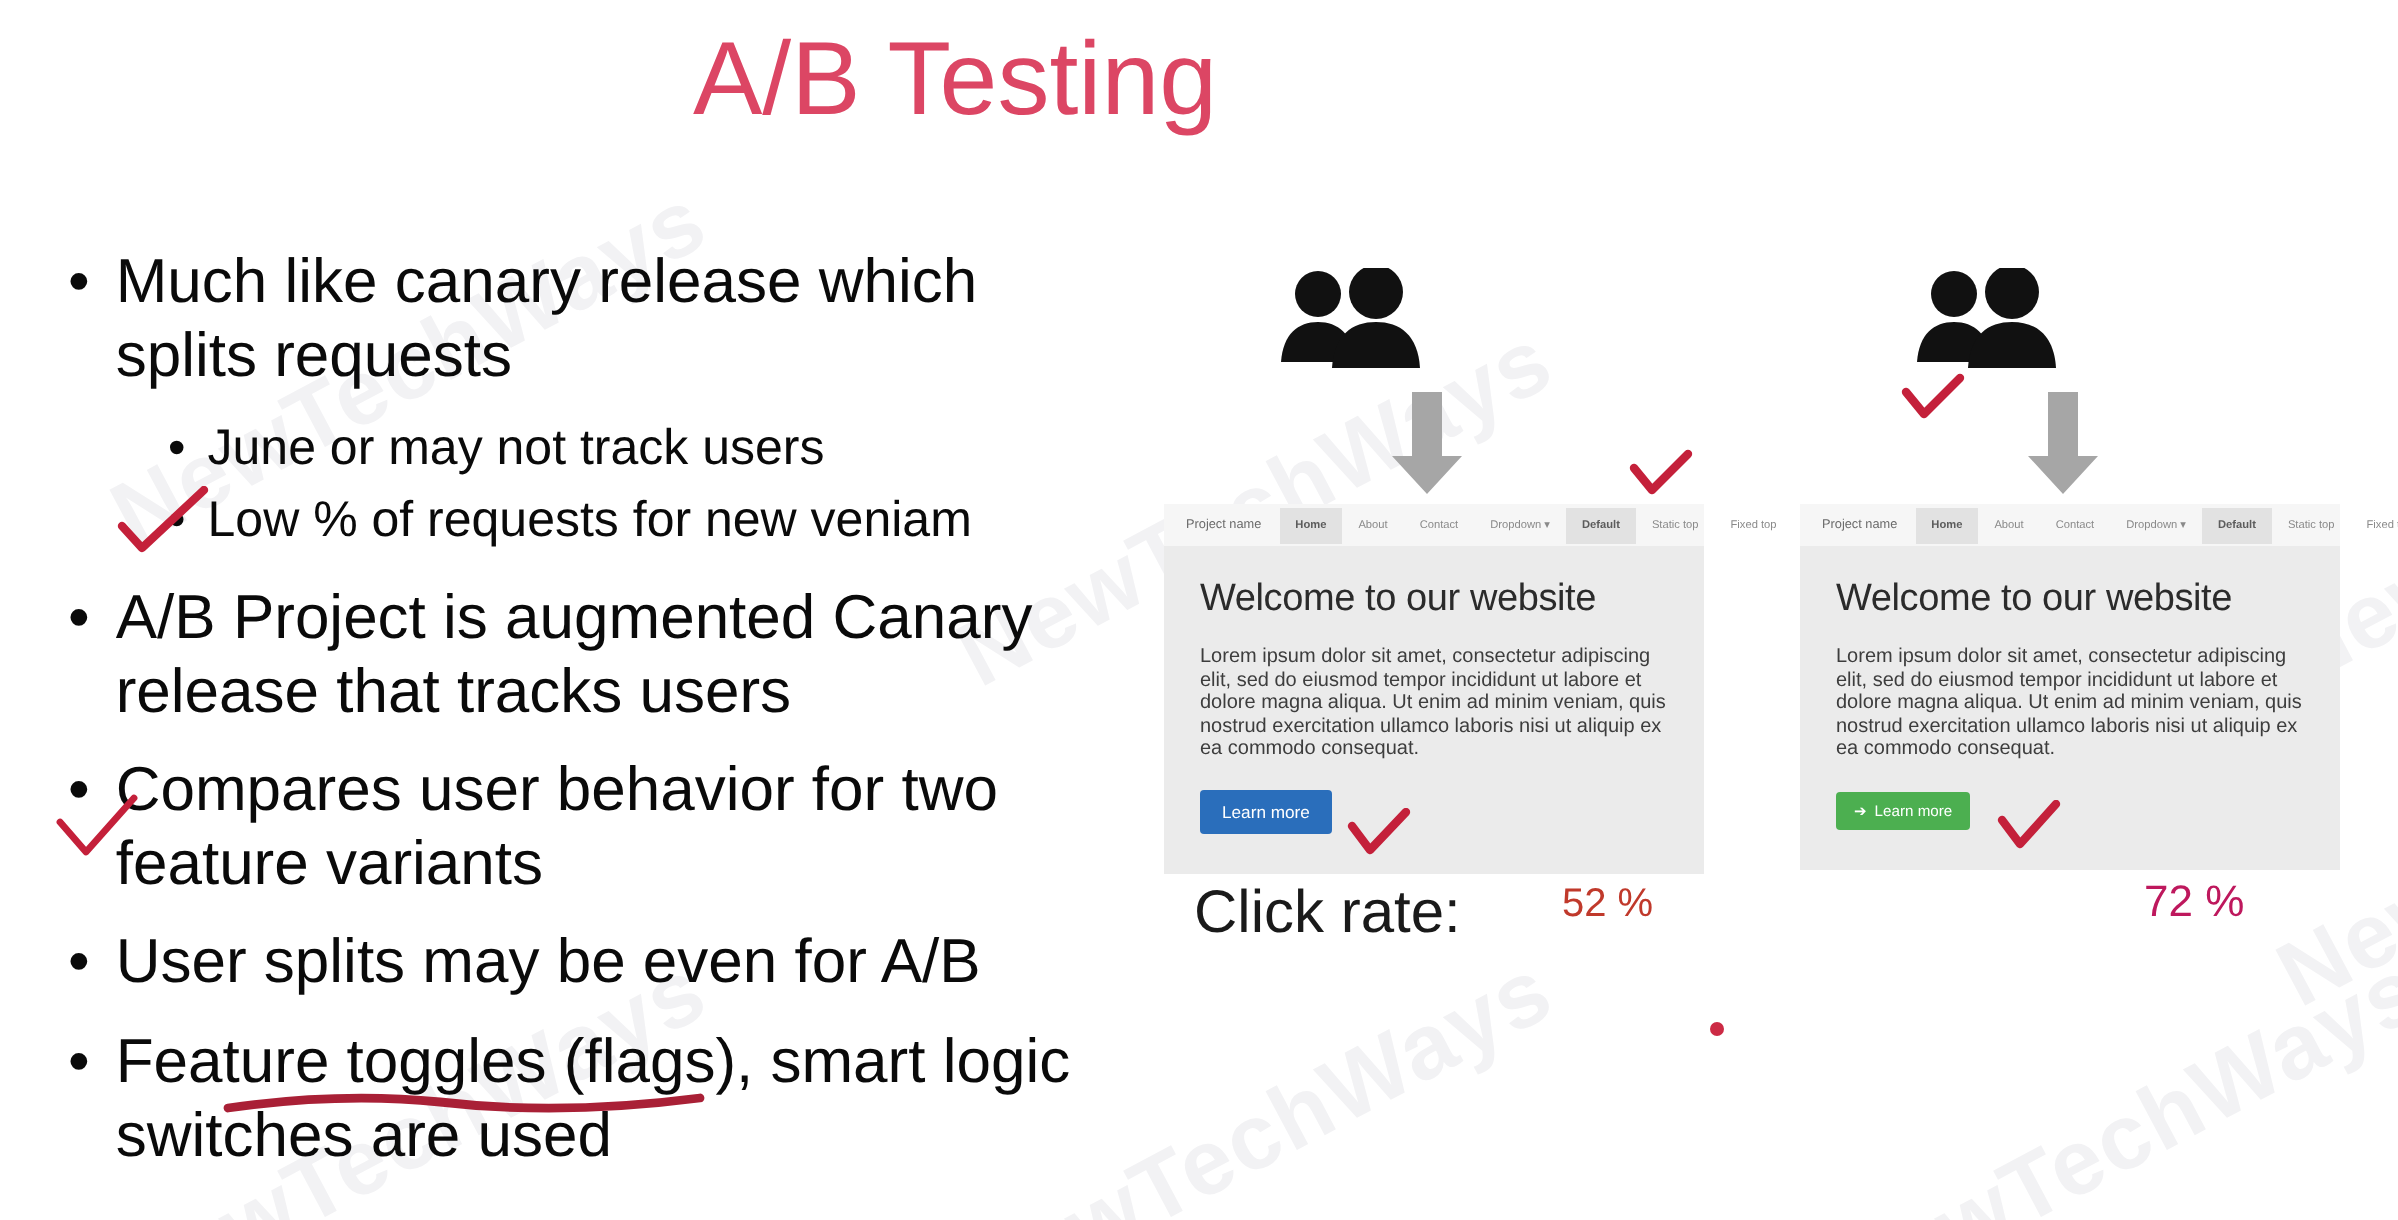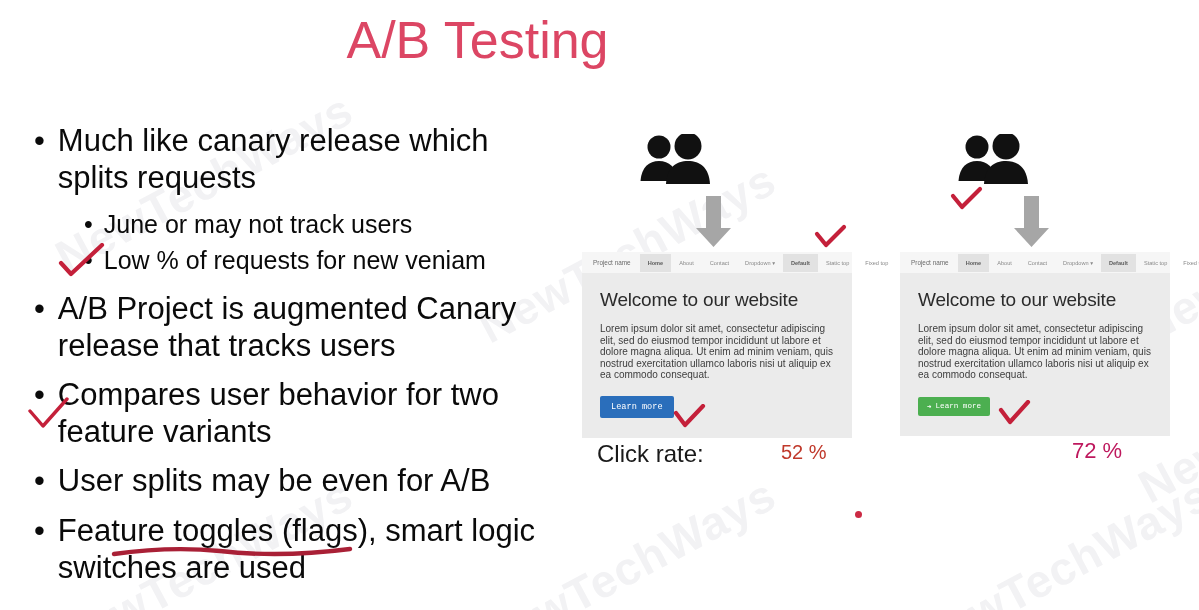"Learn more" .btn { align-items: flex-start -> flex-end; font-family: Liberation Mono, monospace -> Liberation Sans, sans-serif }
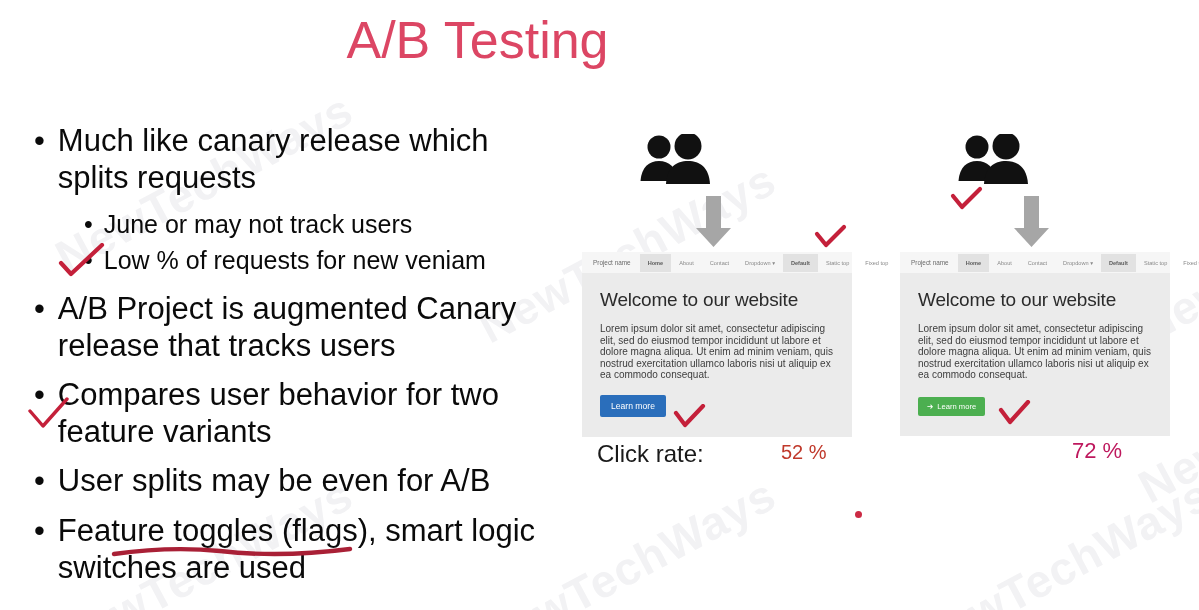"Click rate:" #click-rate-label { font-size: 24px -> 30px }
